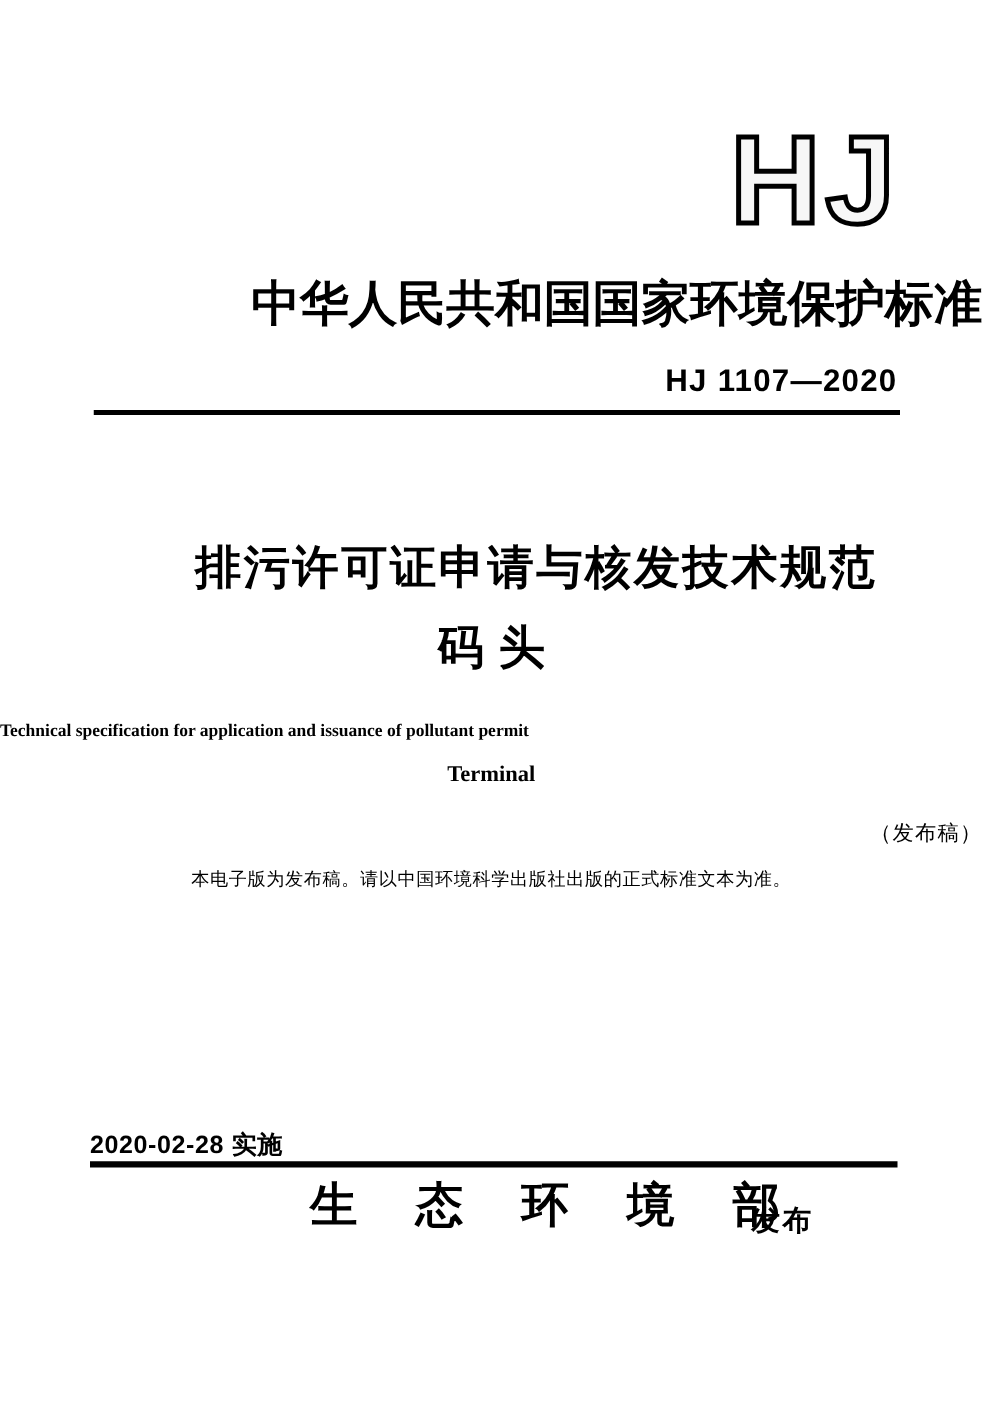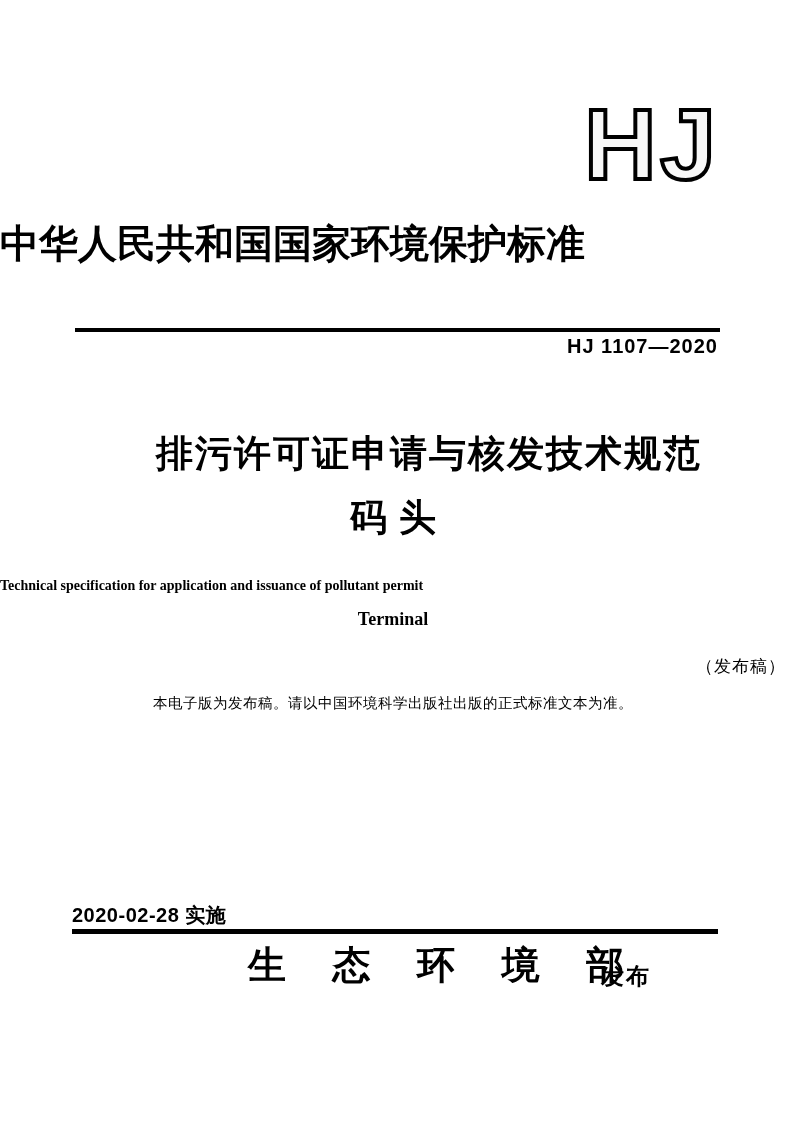"中华人民共和国国家环境保护标准" .std-category { text-align: left -> right }
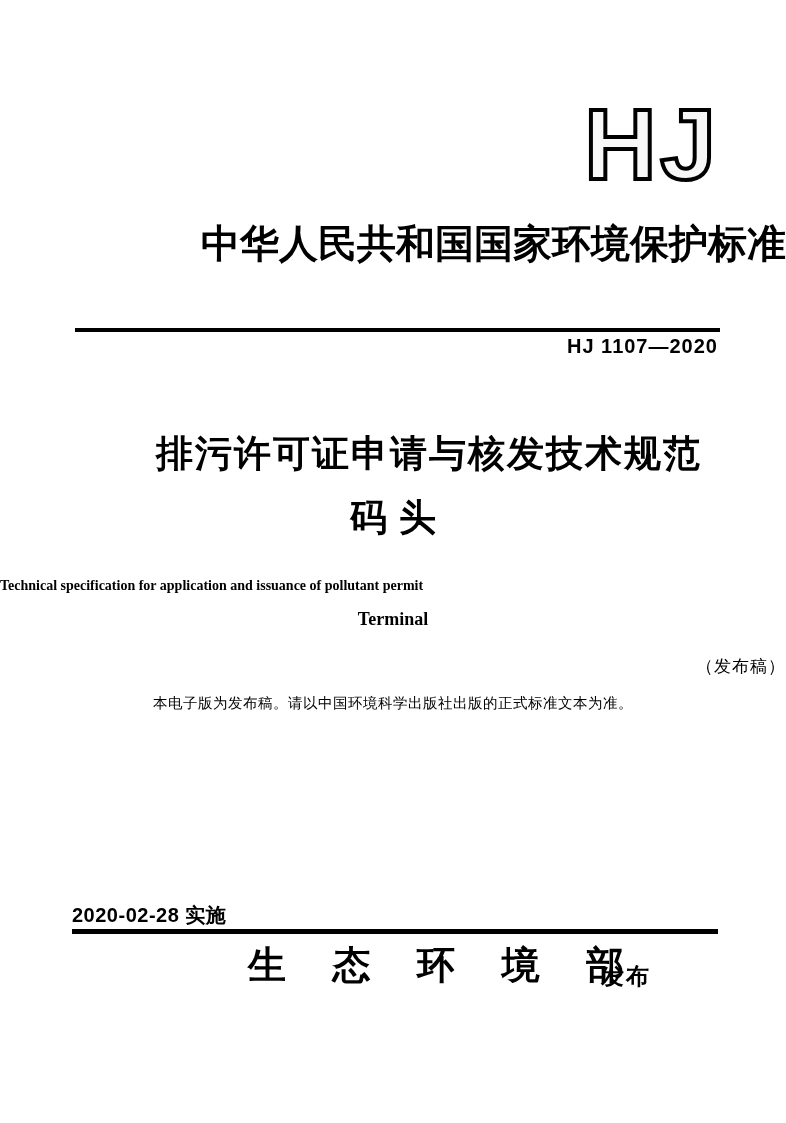"HJ 1107—2020" .std-number { font-size: 20px -> 25px; margin-top: 44px -> none }
